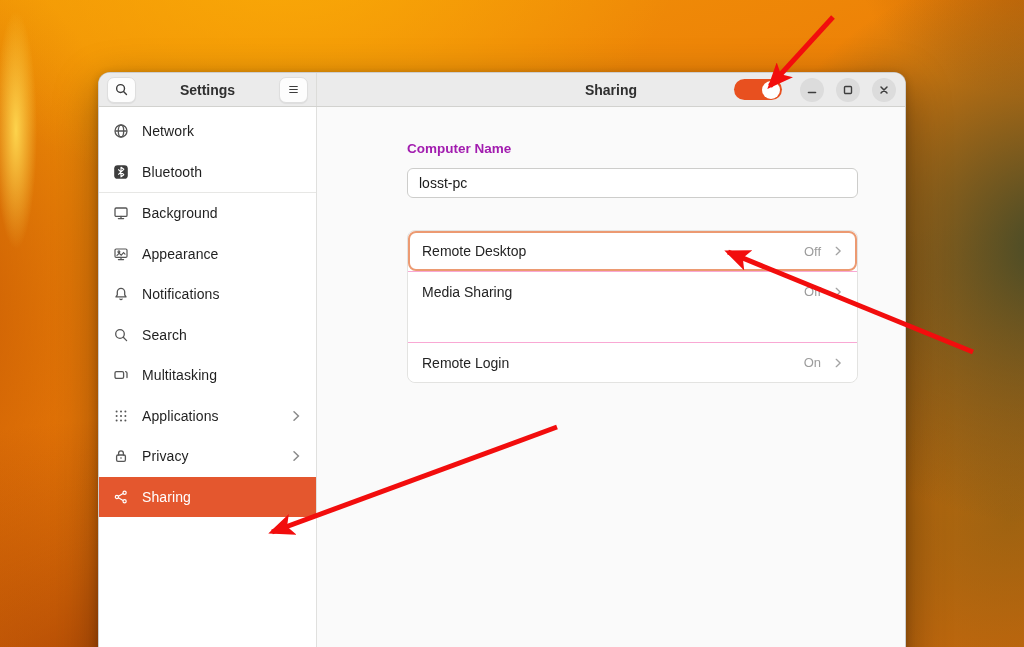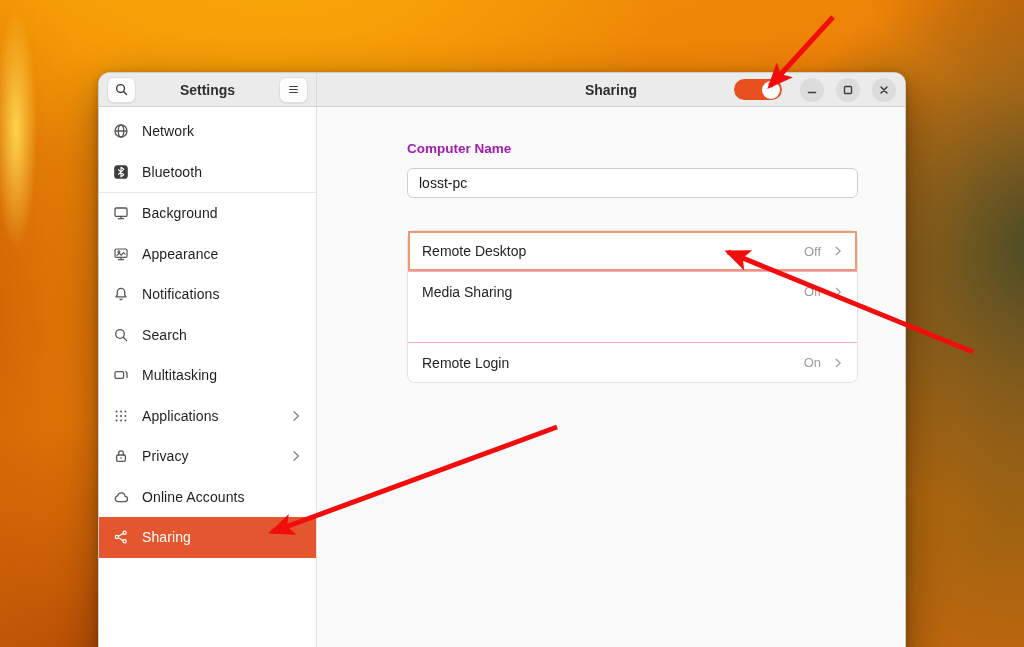"Remote Desktop" .row.highlight { border-radius: 0 -> 8px }
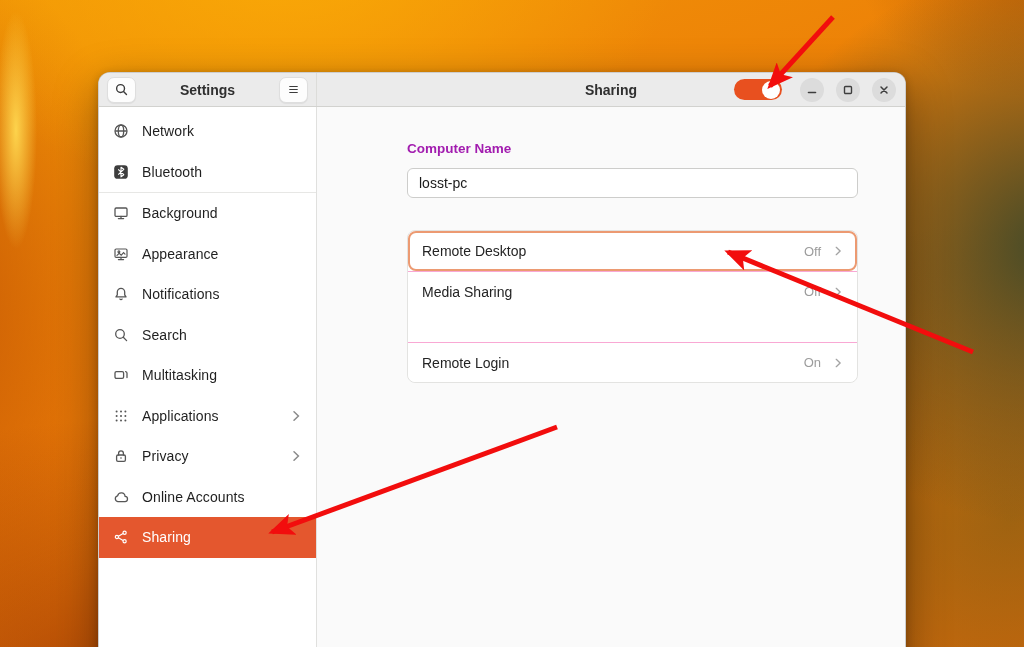"Online Accounts" div.side-item { html: <div> <span> <svg> <path></path> </svg> </span> <span>Online Accounts</span> </div> -> none }
